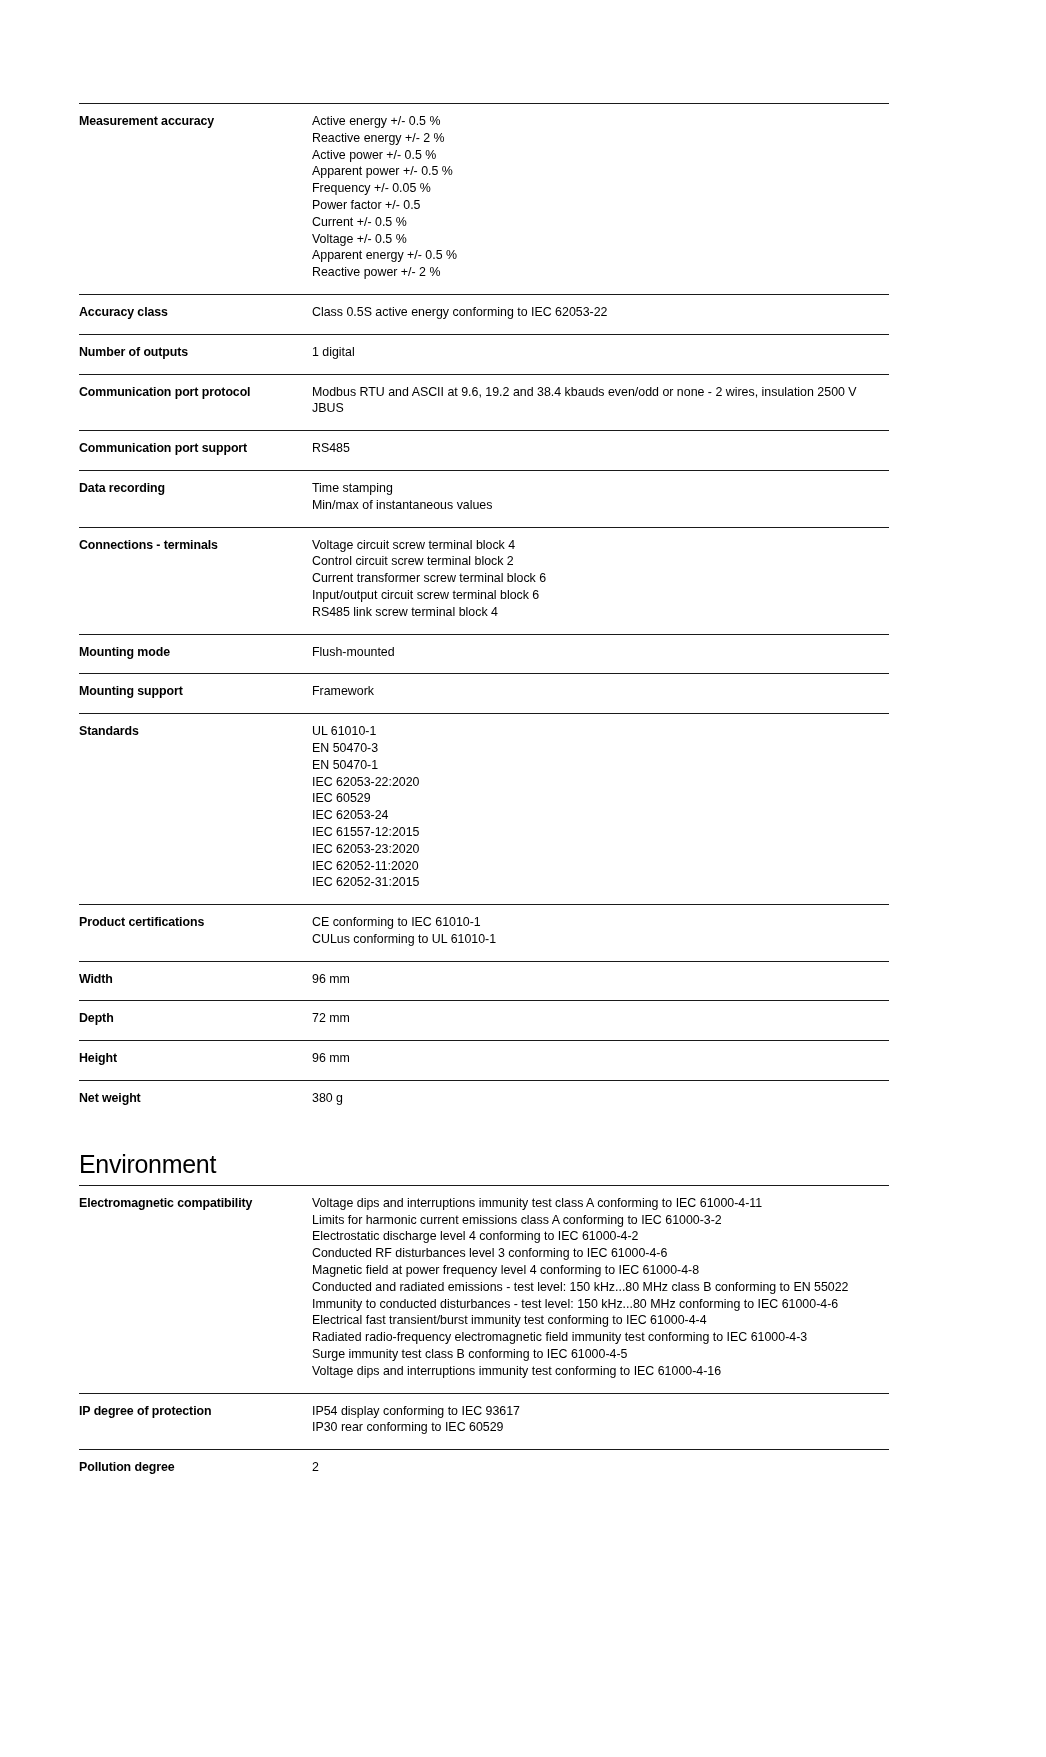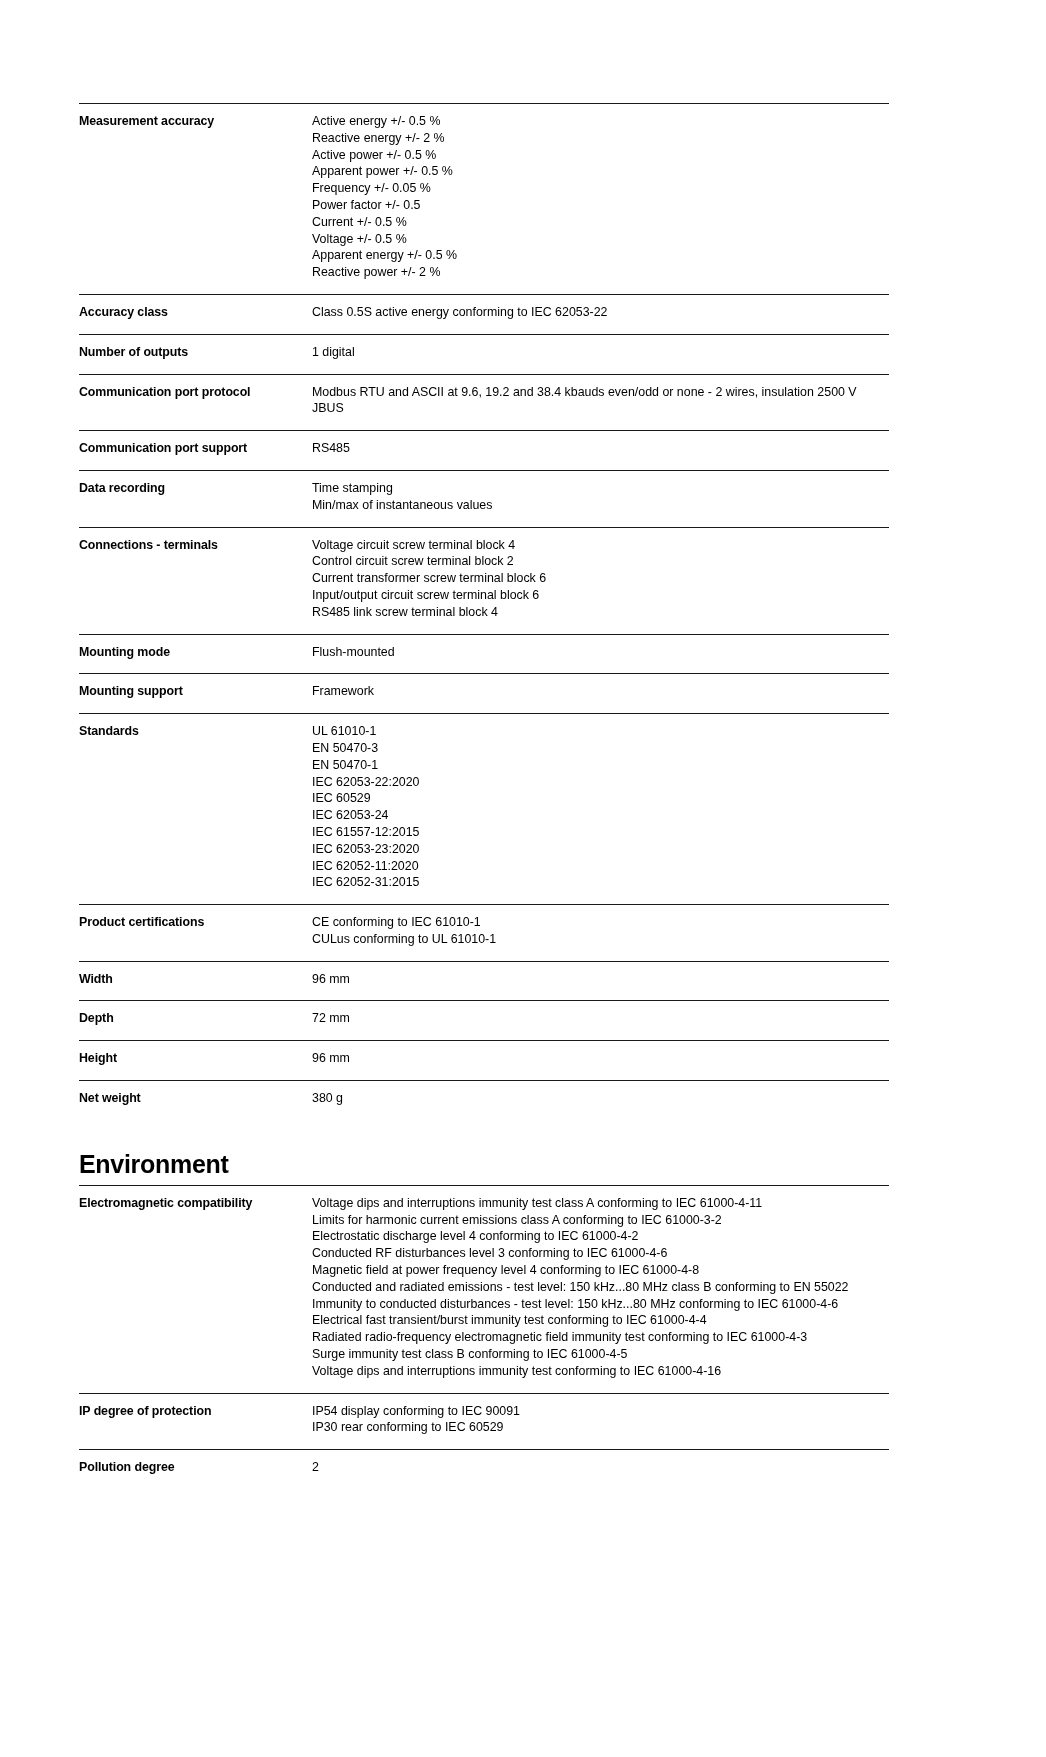"Environment" .section-heading { font-weight: bold -> normal }
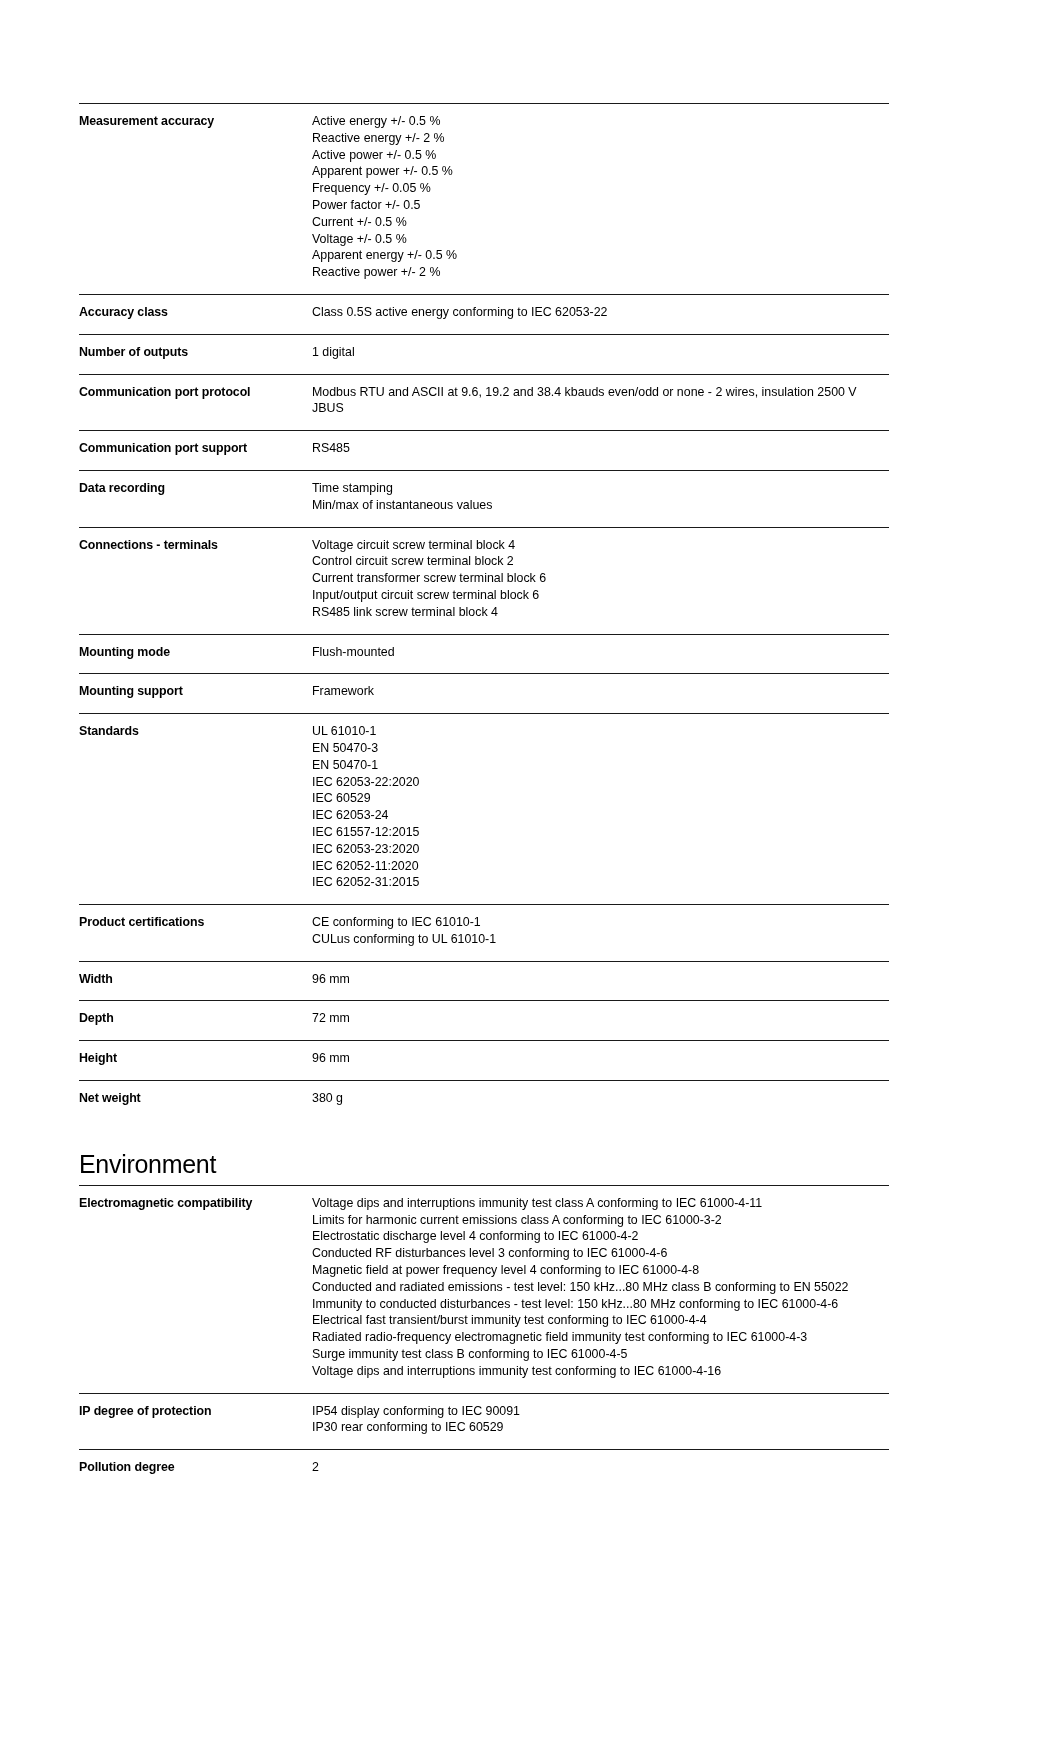"IP54 display conforming to IEC" div.value-line { text: 90091 -> 93617 }
